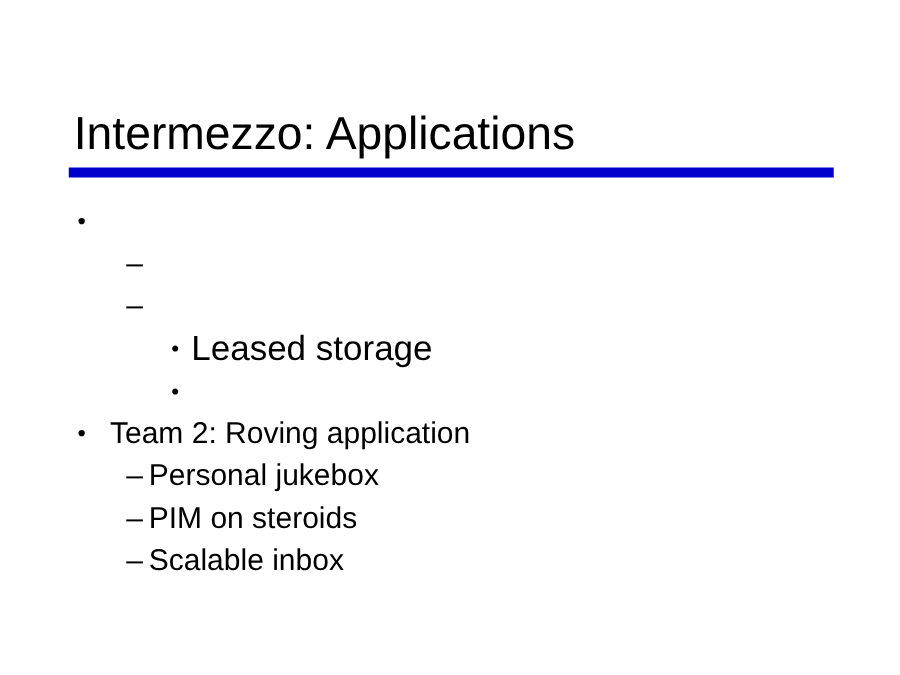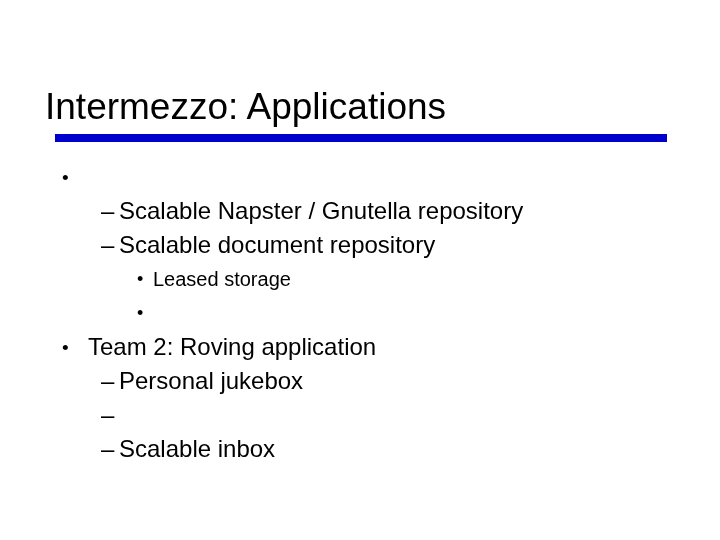"Intermezzo: Applications" .slide-title { left: 45px -> 59px }
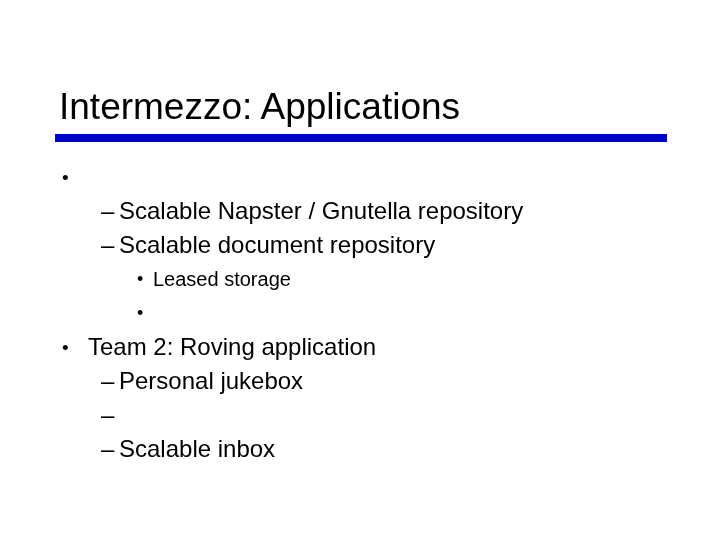"Scalable Napster / Gnutella repository" span.btext { html: <span>Scalable Napster / Gnutella repository</span> -> none }
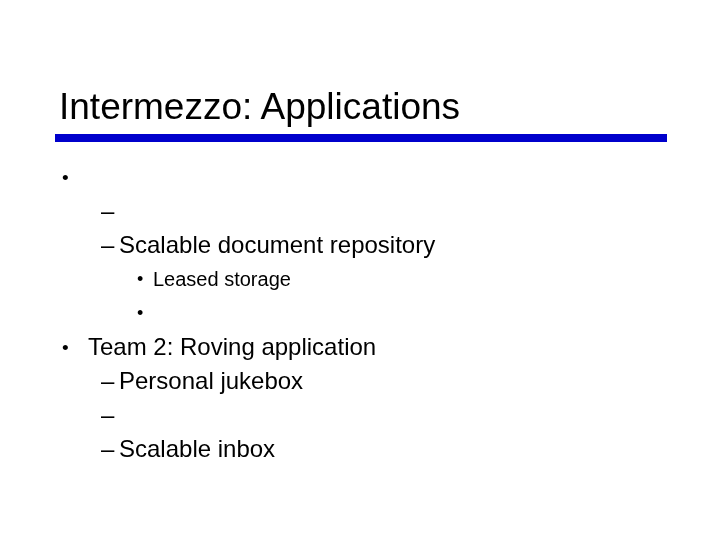"Scalable document repository" span.btext { html: <span>Scalable document repository</span> -> none }
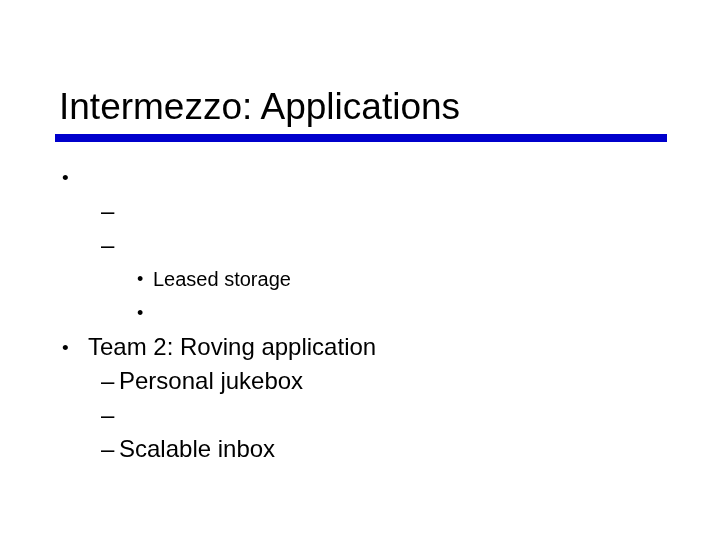"Leased storage" .lvl3 .btext { font-size: 20px -> 28px }
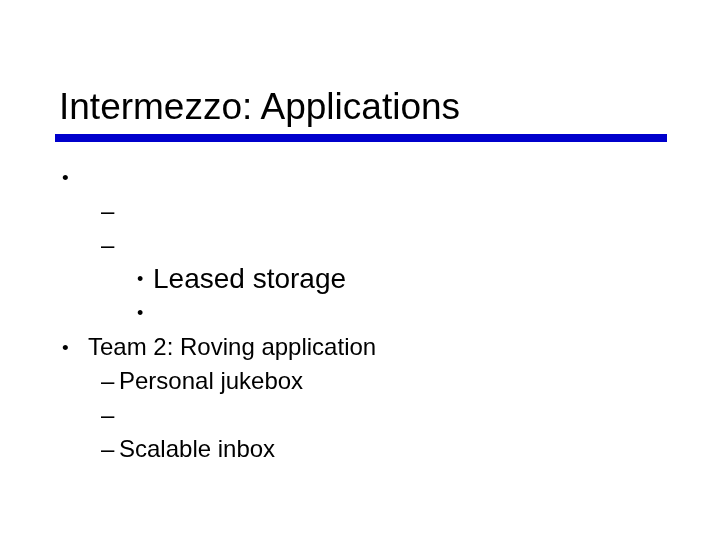"PIM on steroids" span.btext { html: none -> <span>PIM on steroids</span> }
